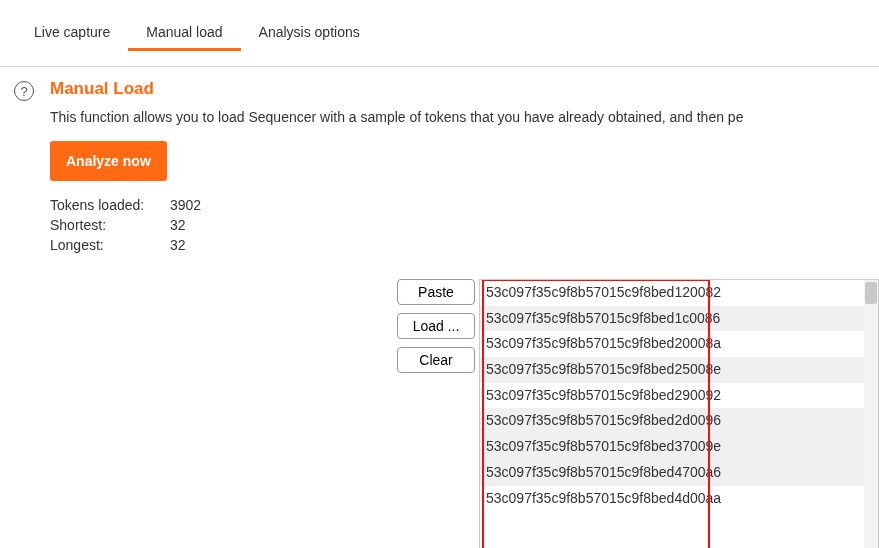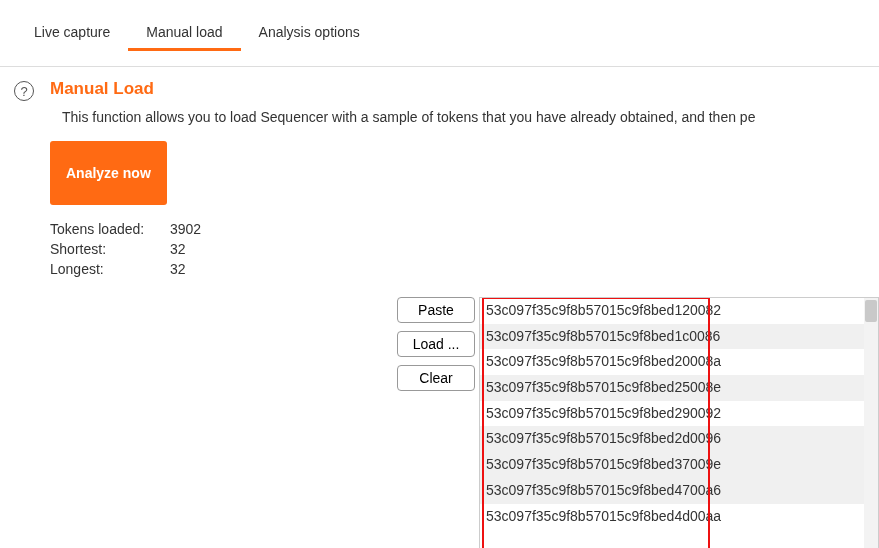"This function allows you to" .description { margin: 0 0 16px 12px -> 0 0 16px 0 }
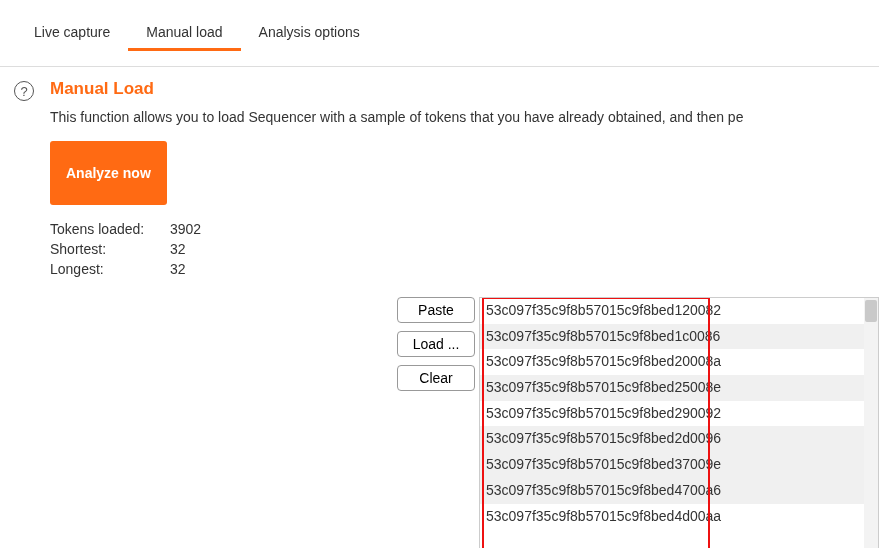"Analyze now" .primary-btn { padding: 24px 16px -> 12px 16px }
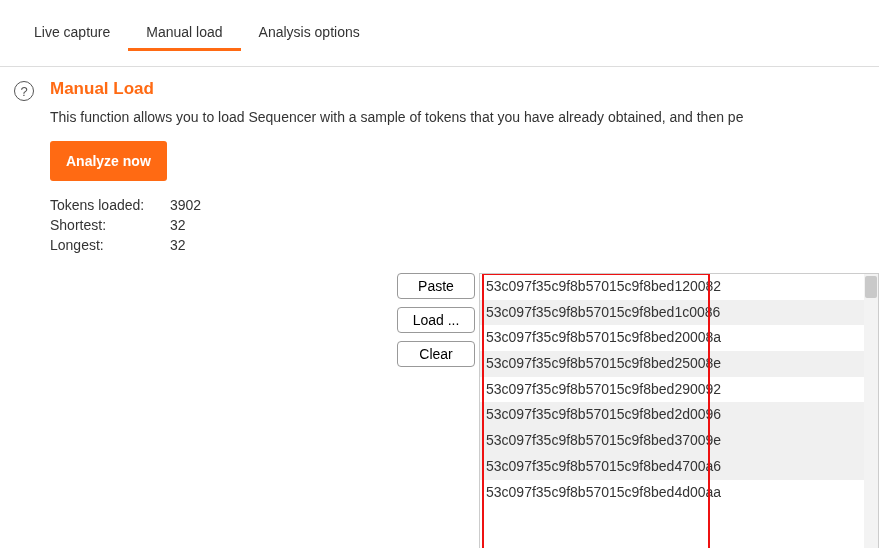"Tokens loaded:" .stats { margin-bottom: 20px -> 26px }
